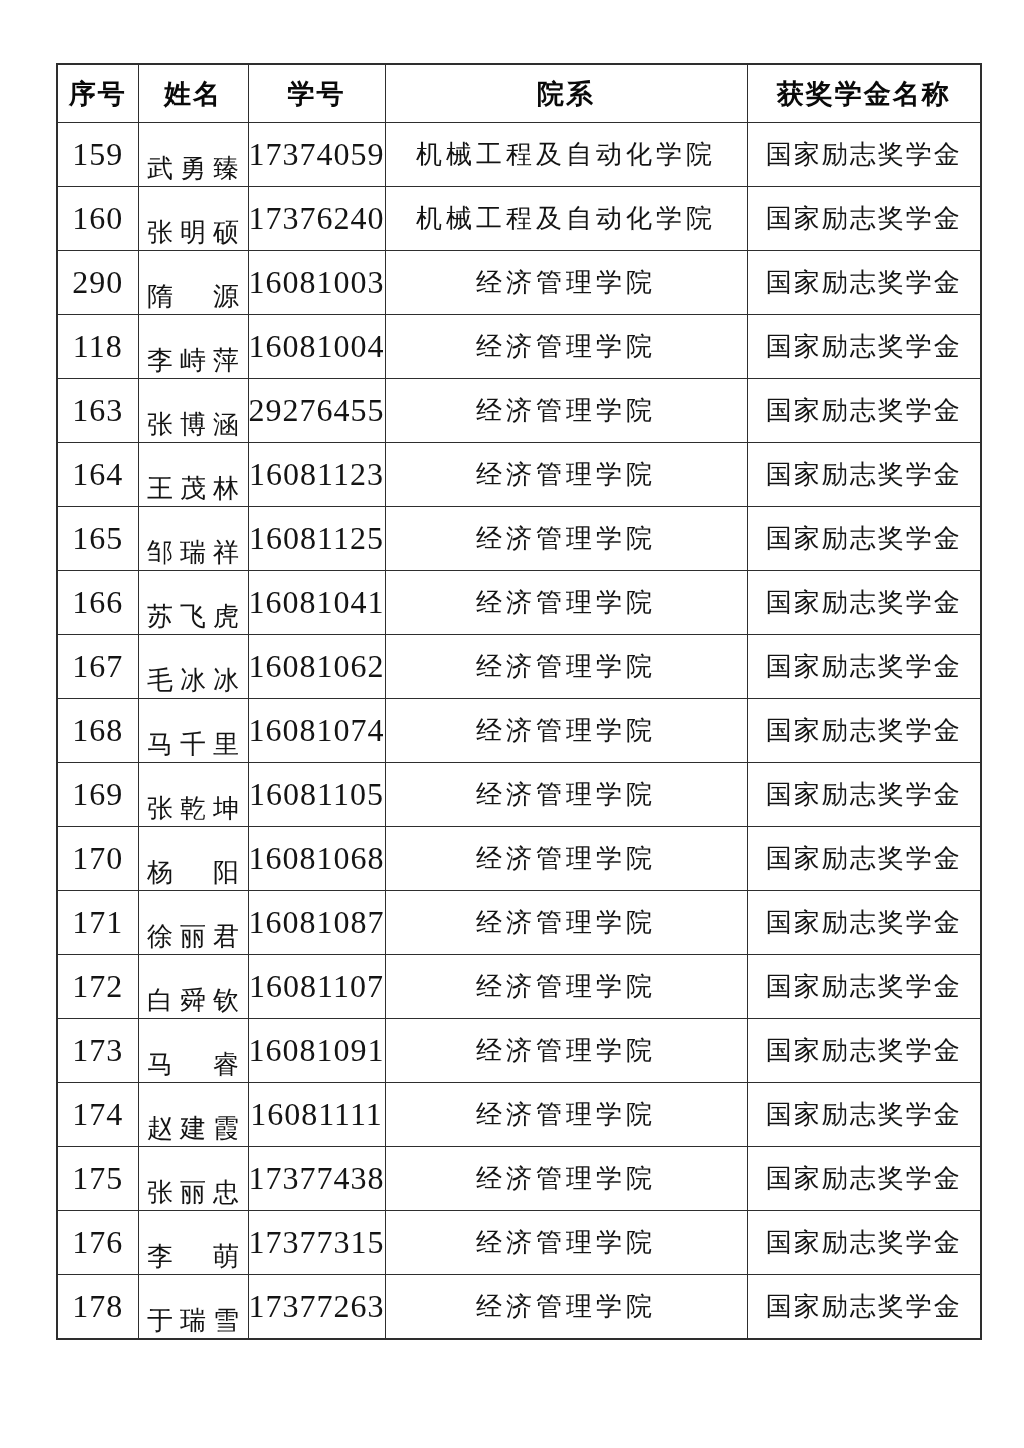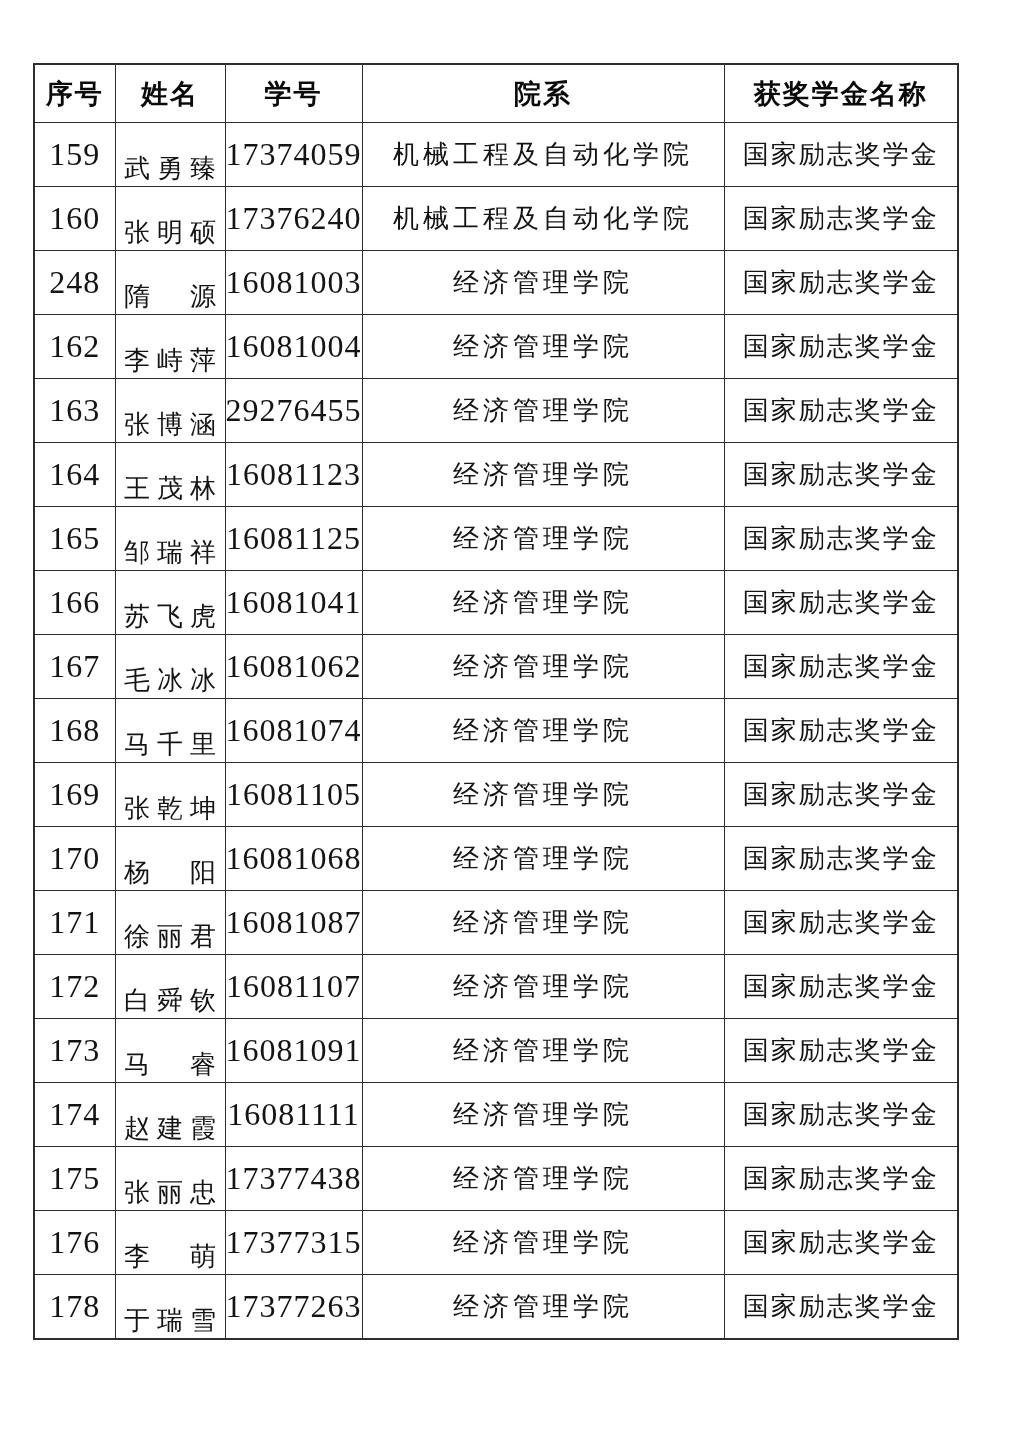"序号" table.roster { left: 33px -> 56px }
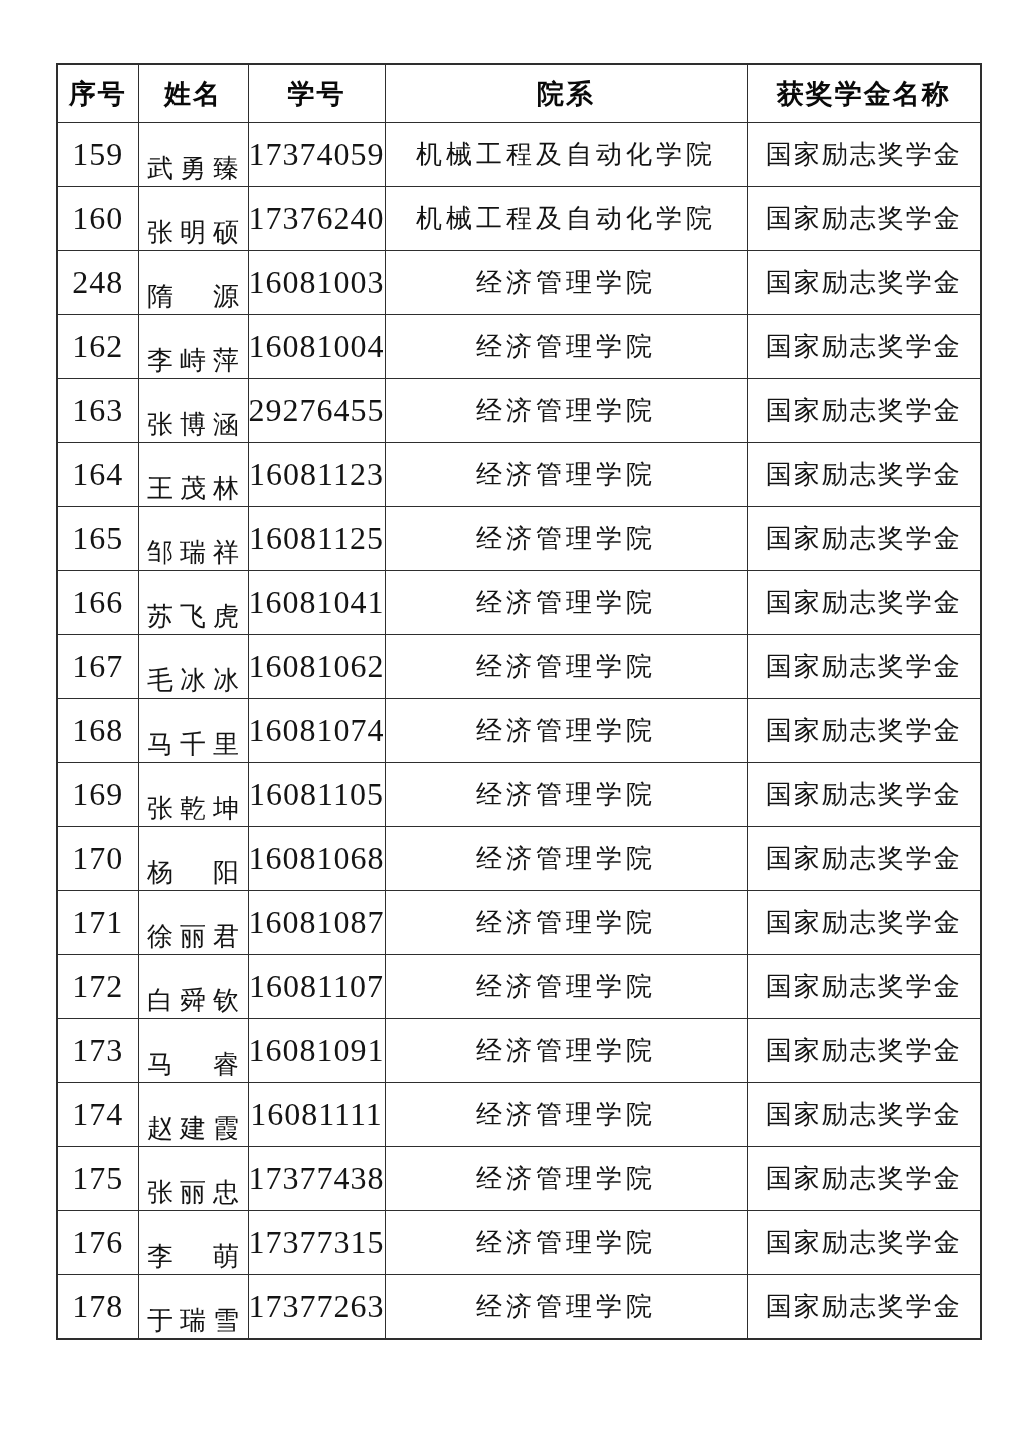"248" td.td-num { text: 248 -> 290 }
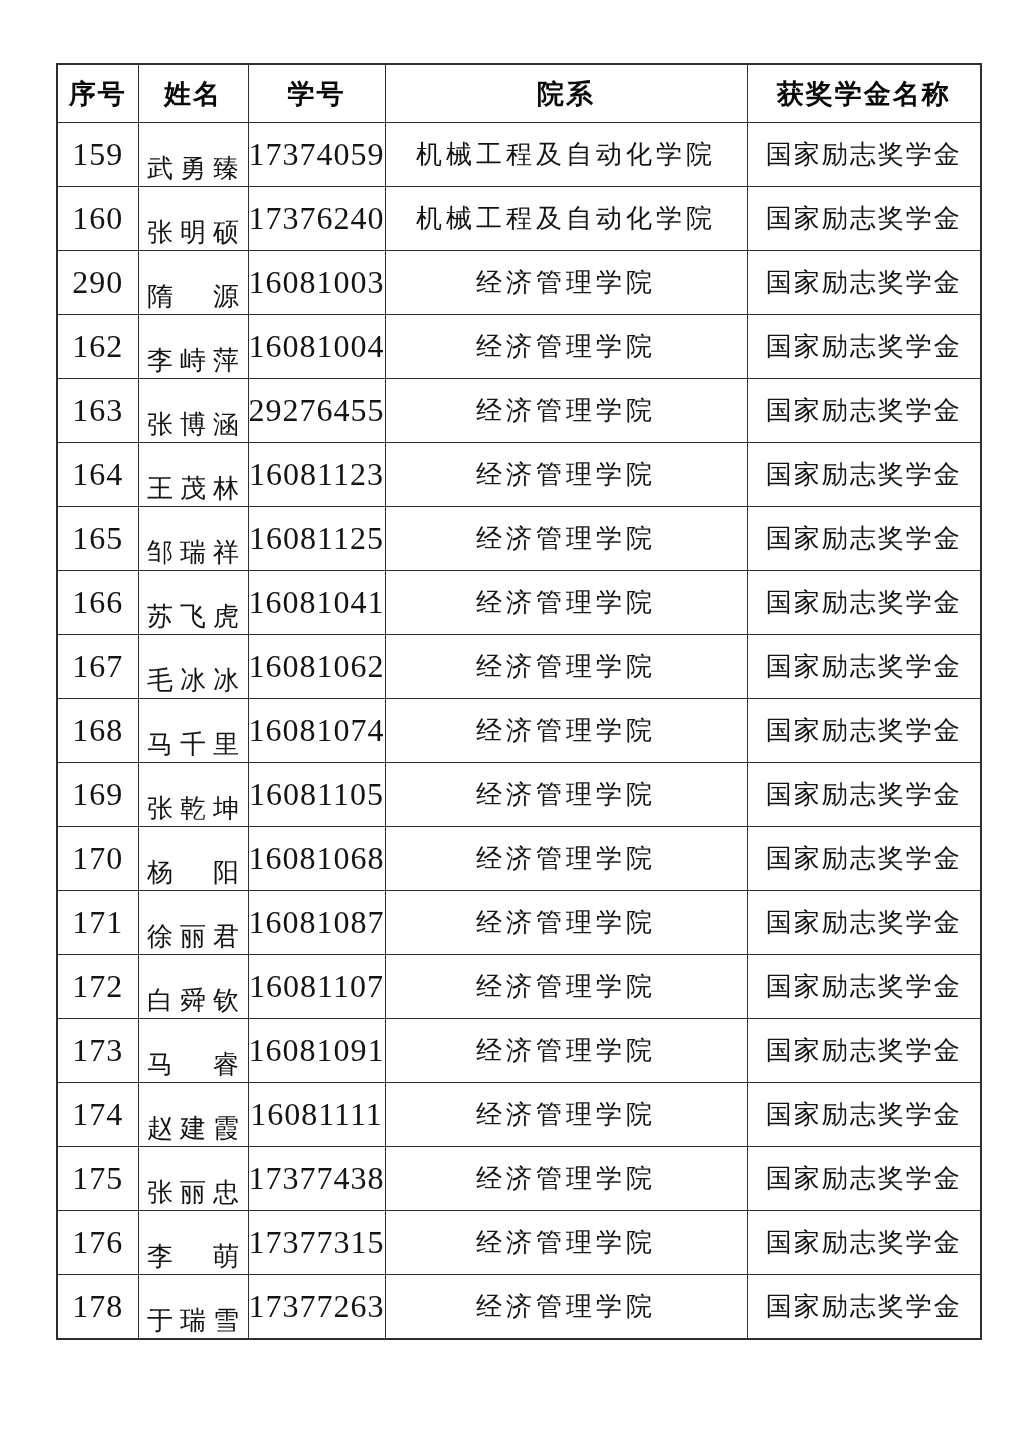"162" td.td-num { text: 162 -> 118 }
